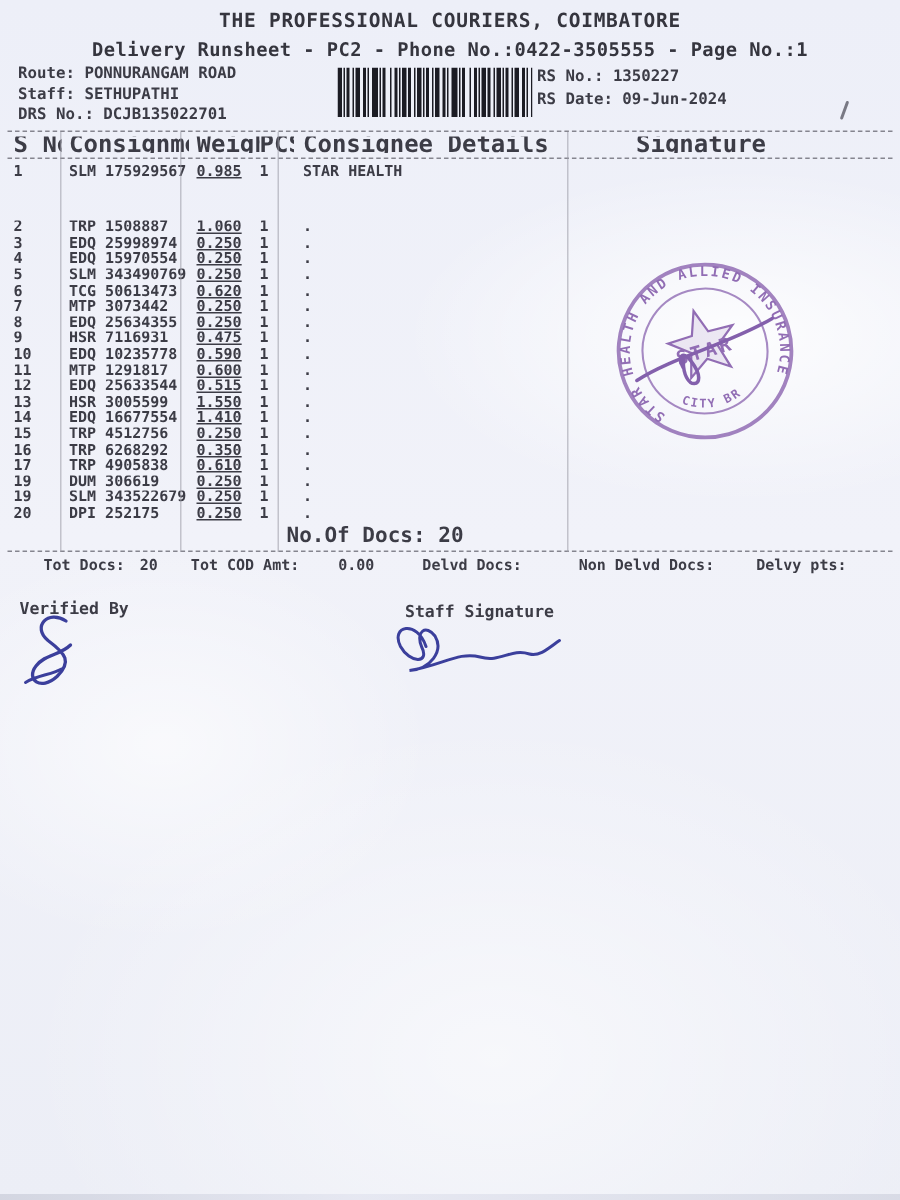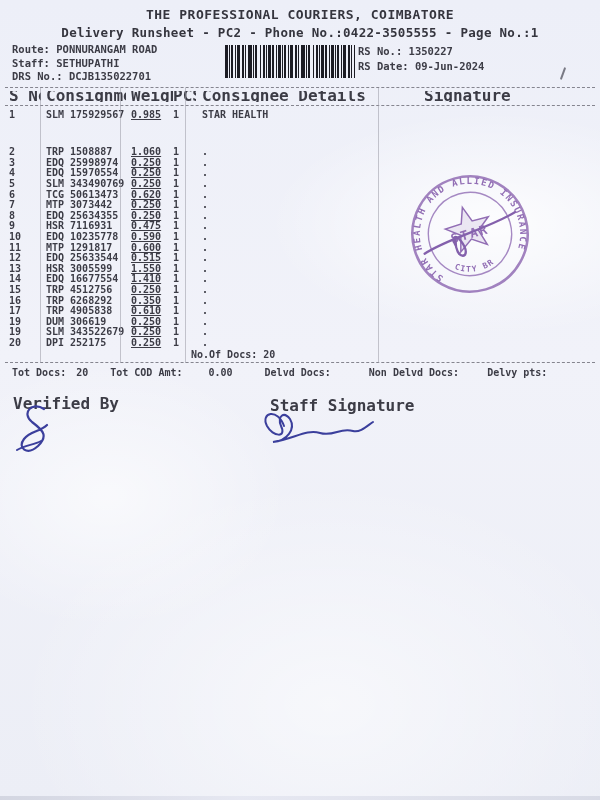"No.Of Docs: 20" .docs-line { font-size: 10px -> 14px }
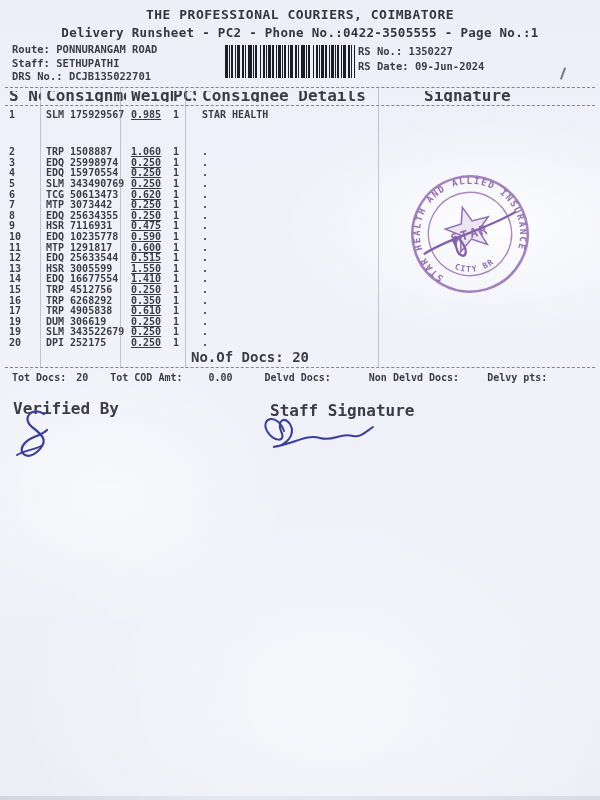"Tot Docs: 20 Tot COD" .footer { padding-left: none -> 17px }
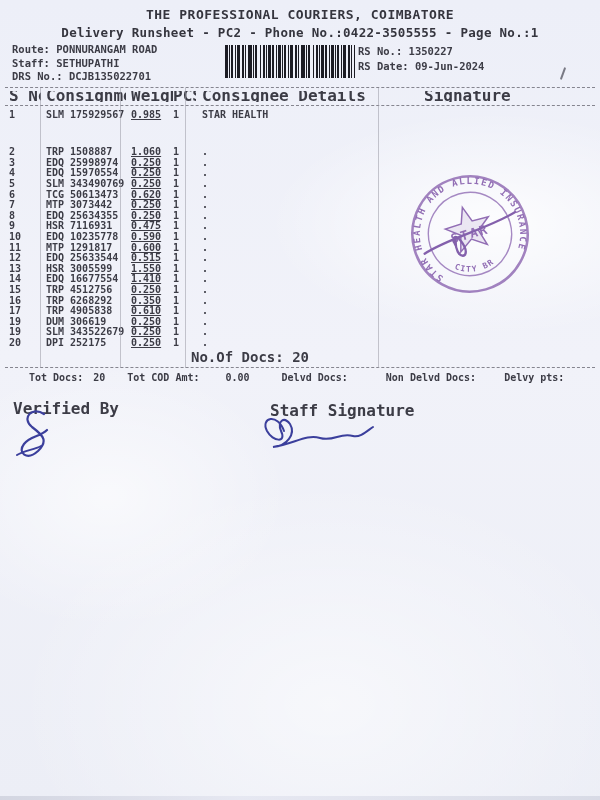"Verified By" .sig-row { font-size: 16px -> 11px }
